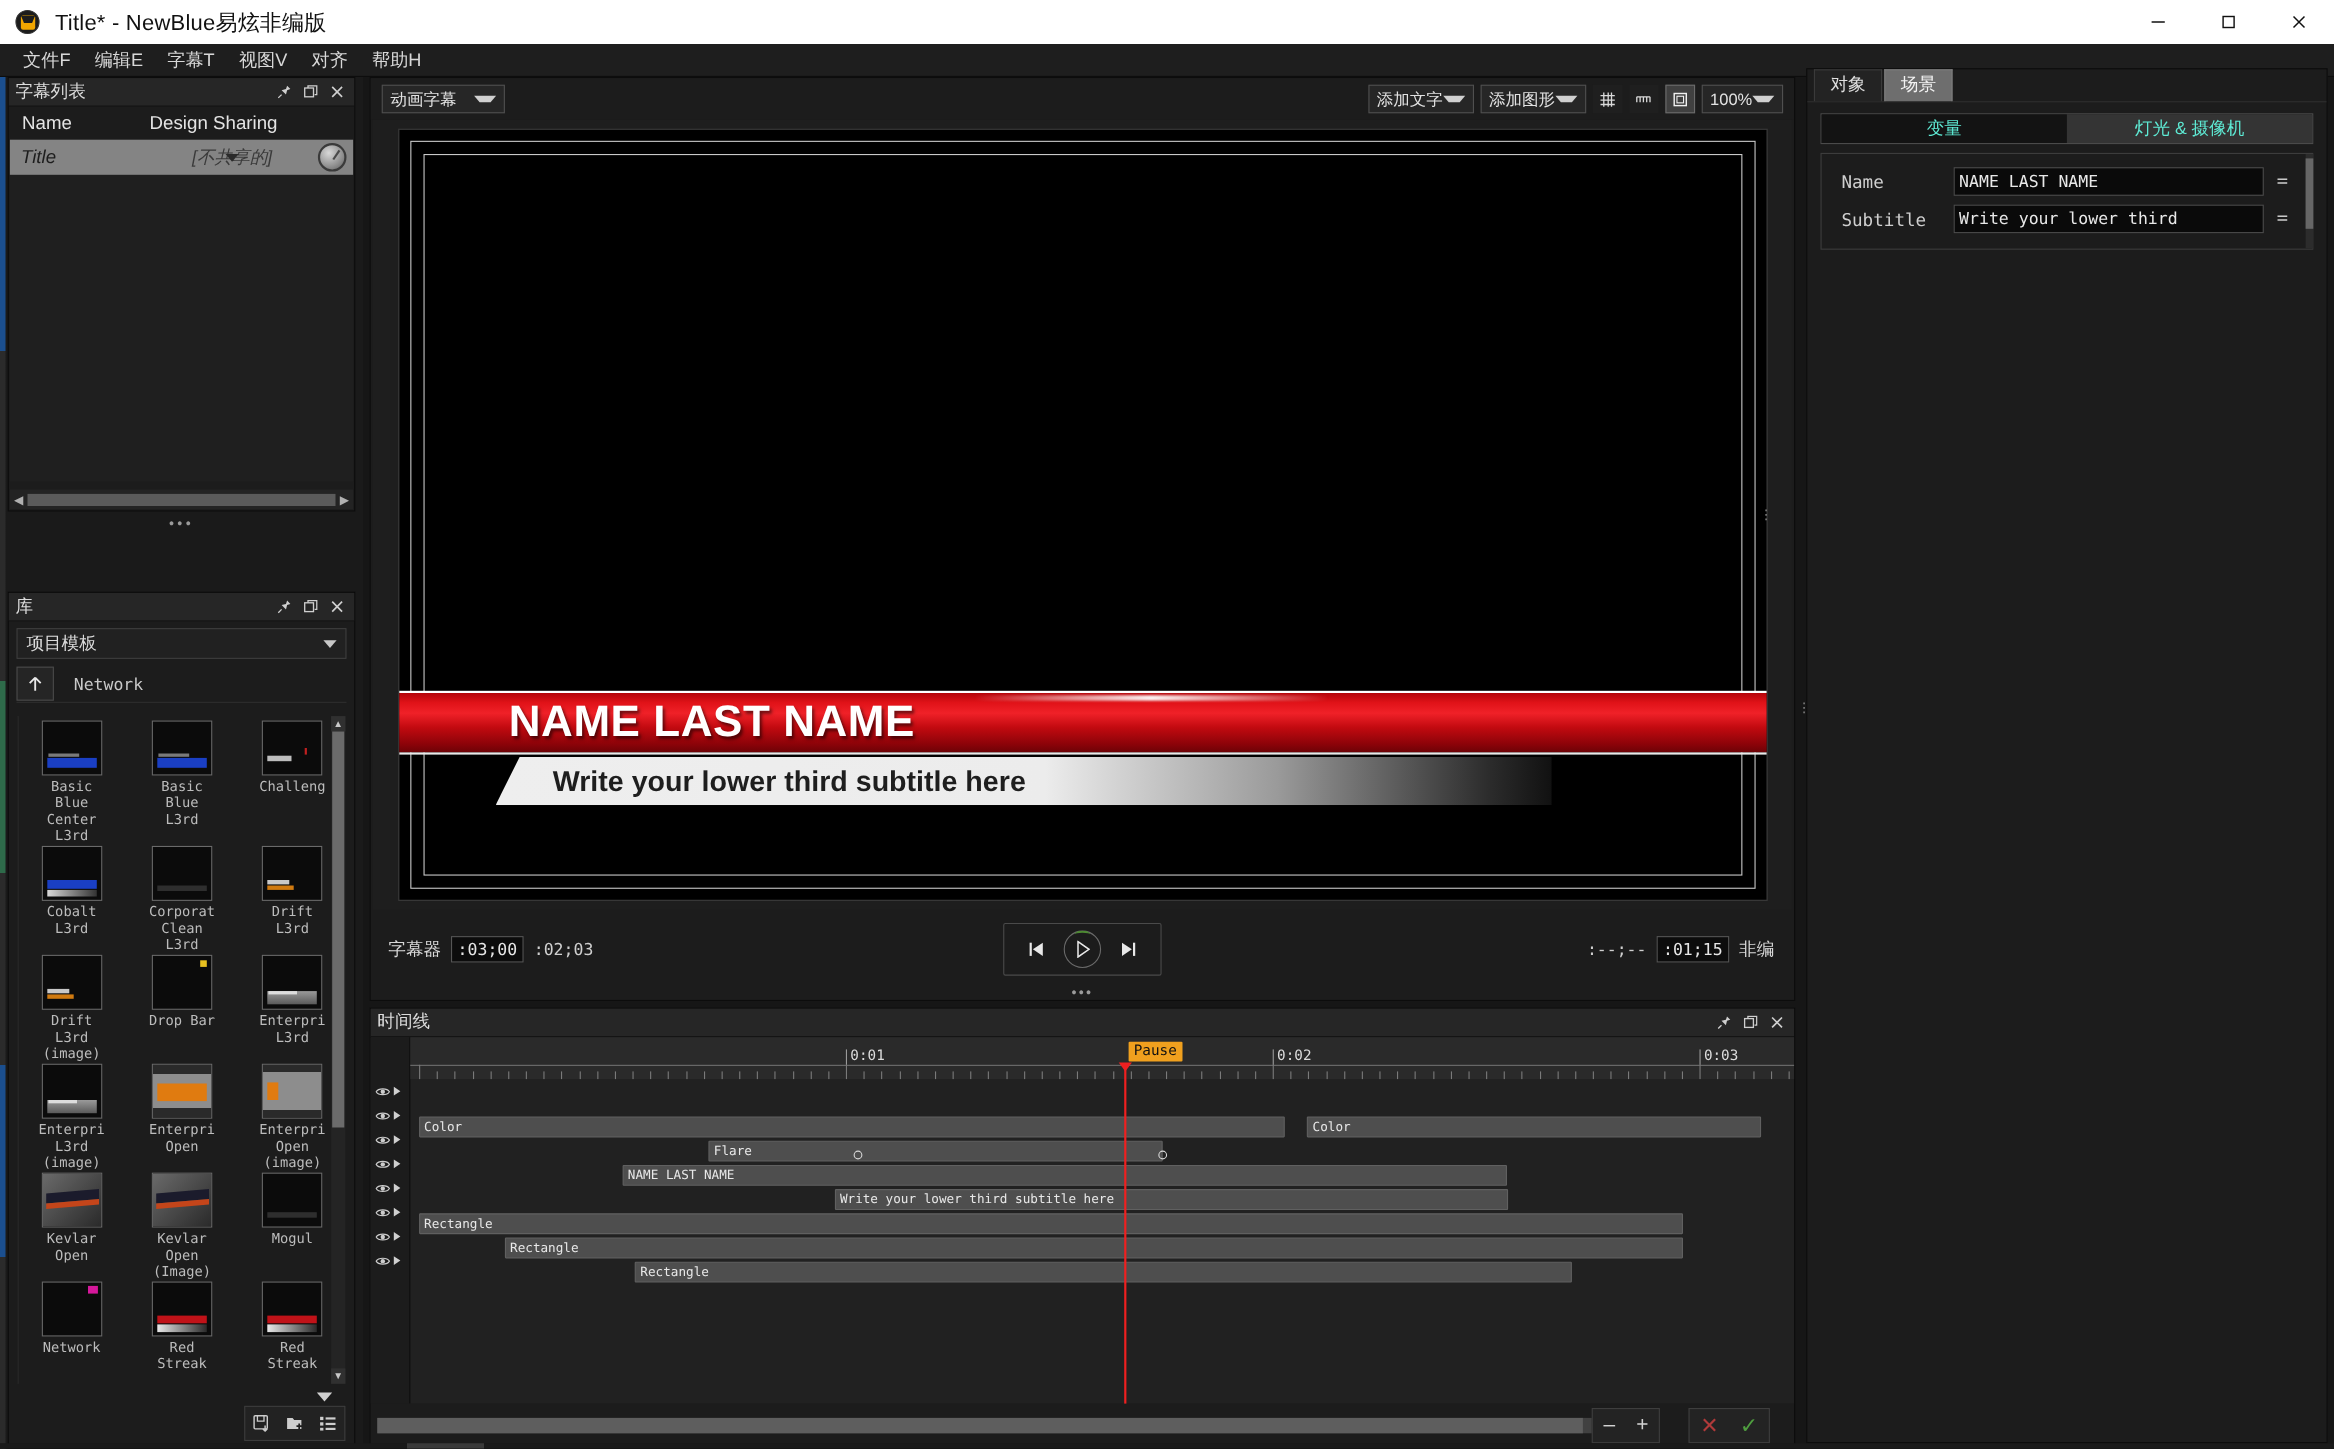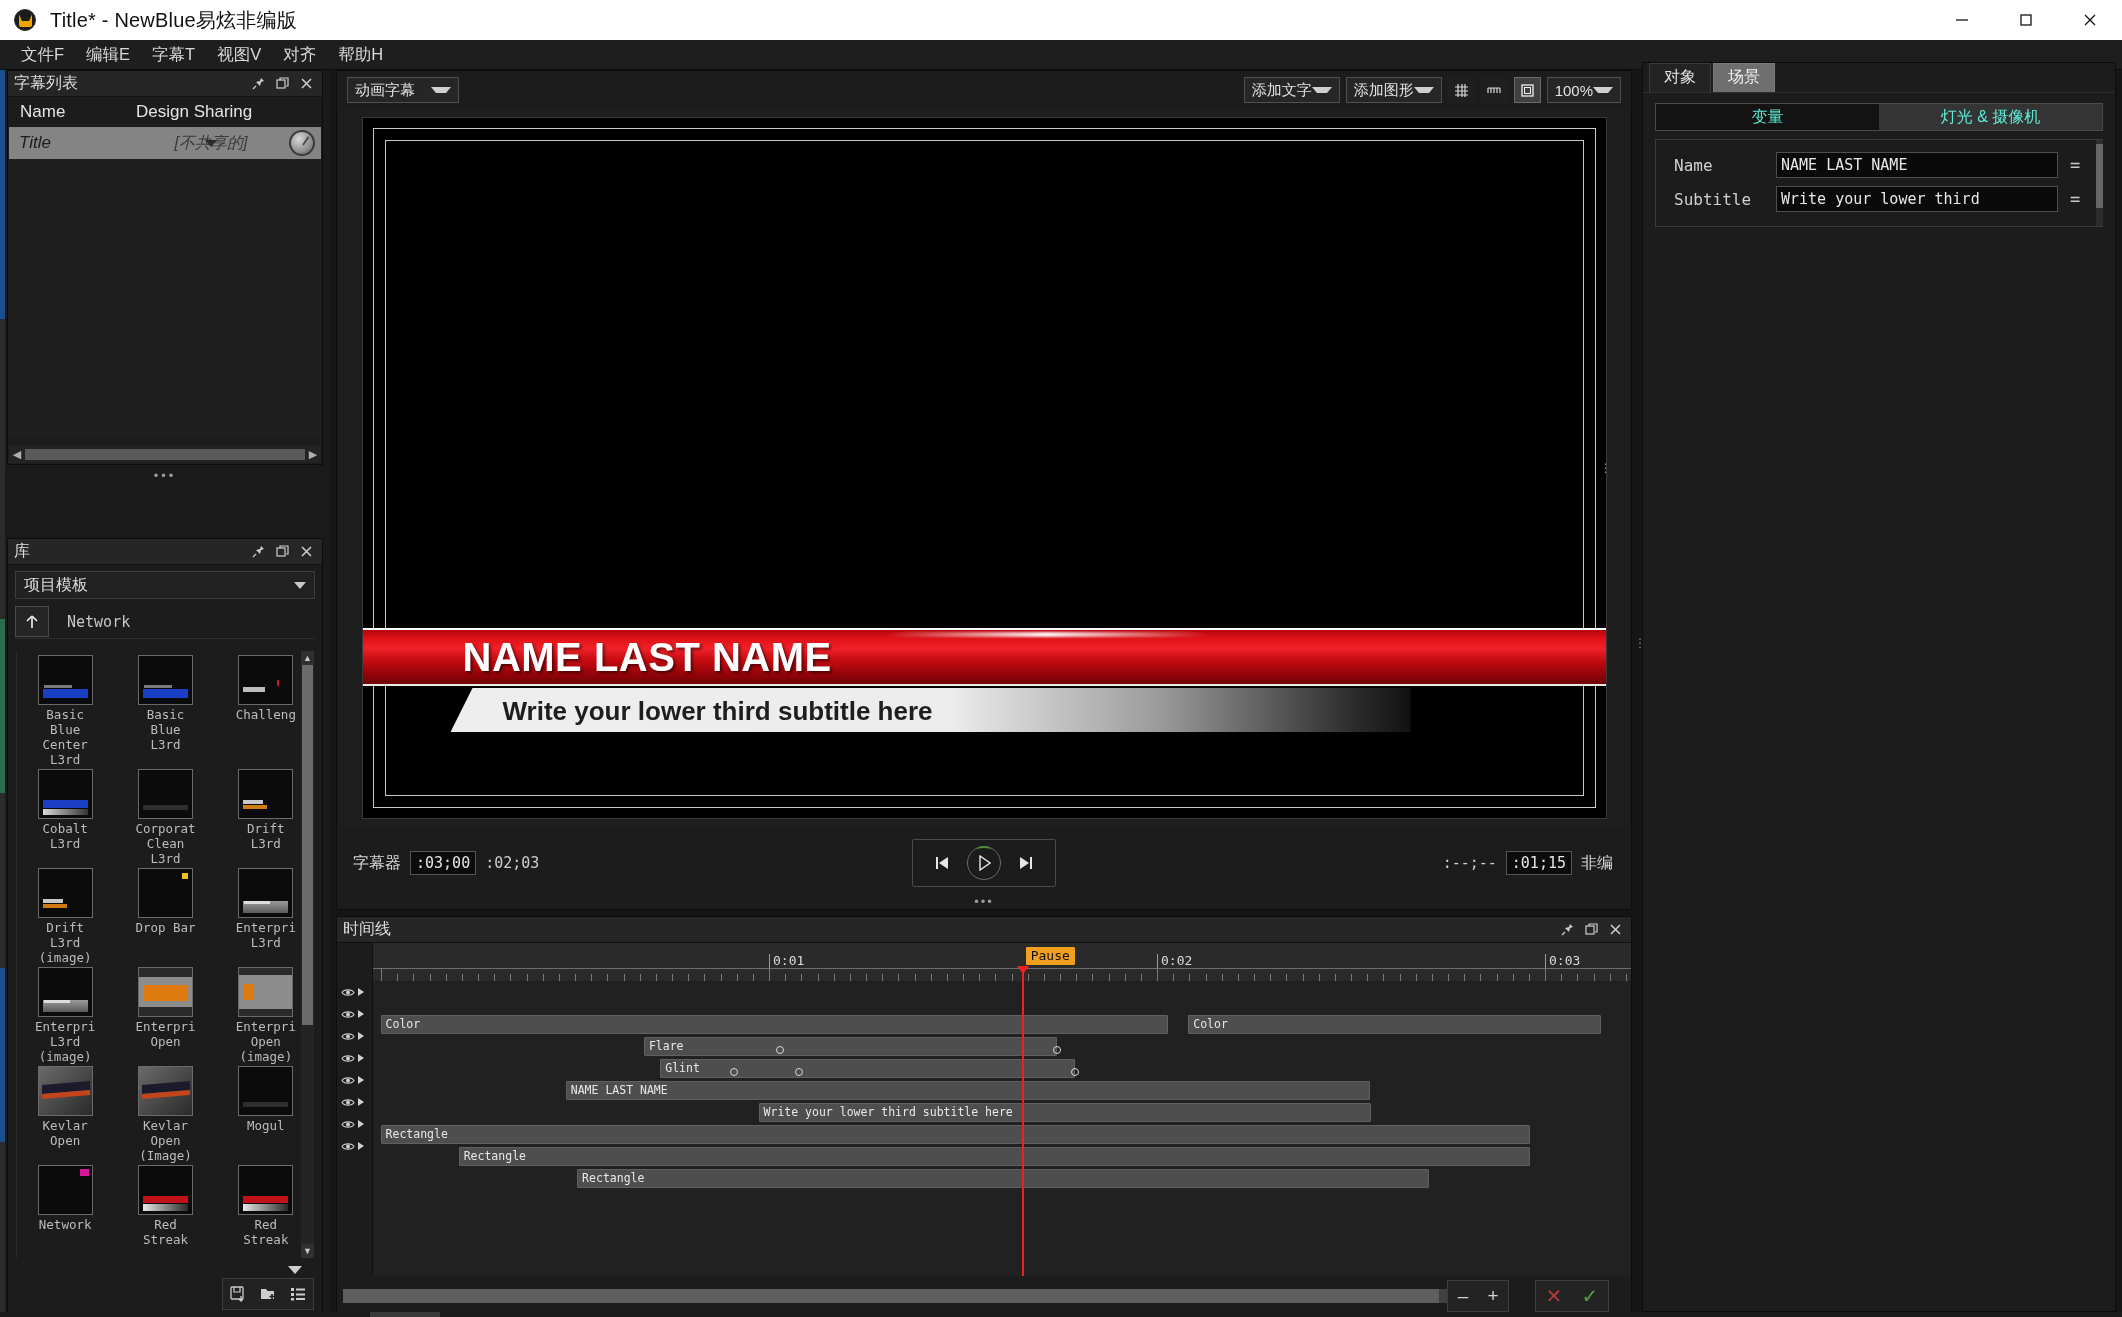"Glint" div.trk { html: <div> <div> <span>Glint</span> </div> <div></div> <div></div> <div></div> </div> -> none }
